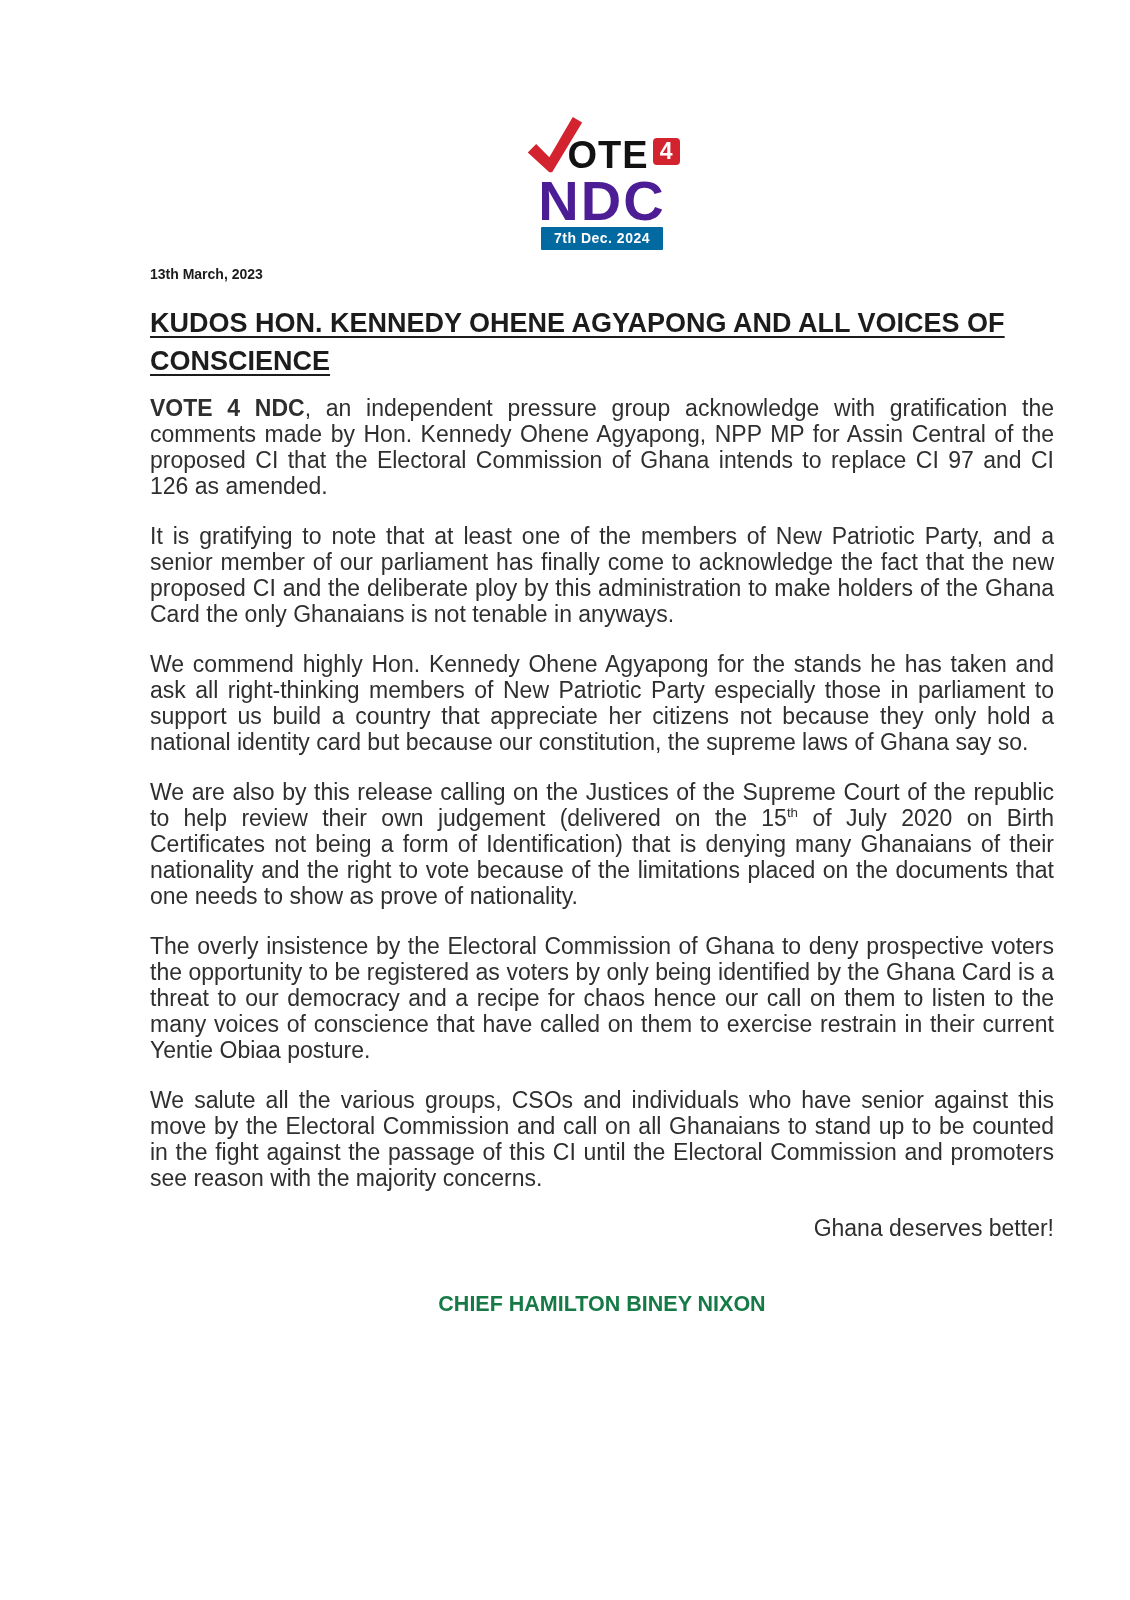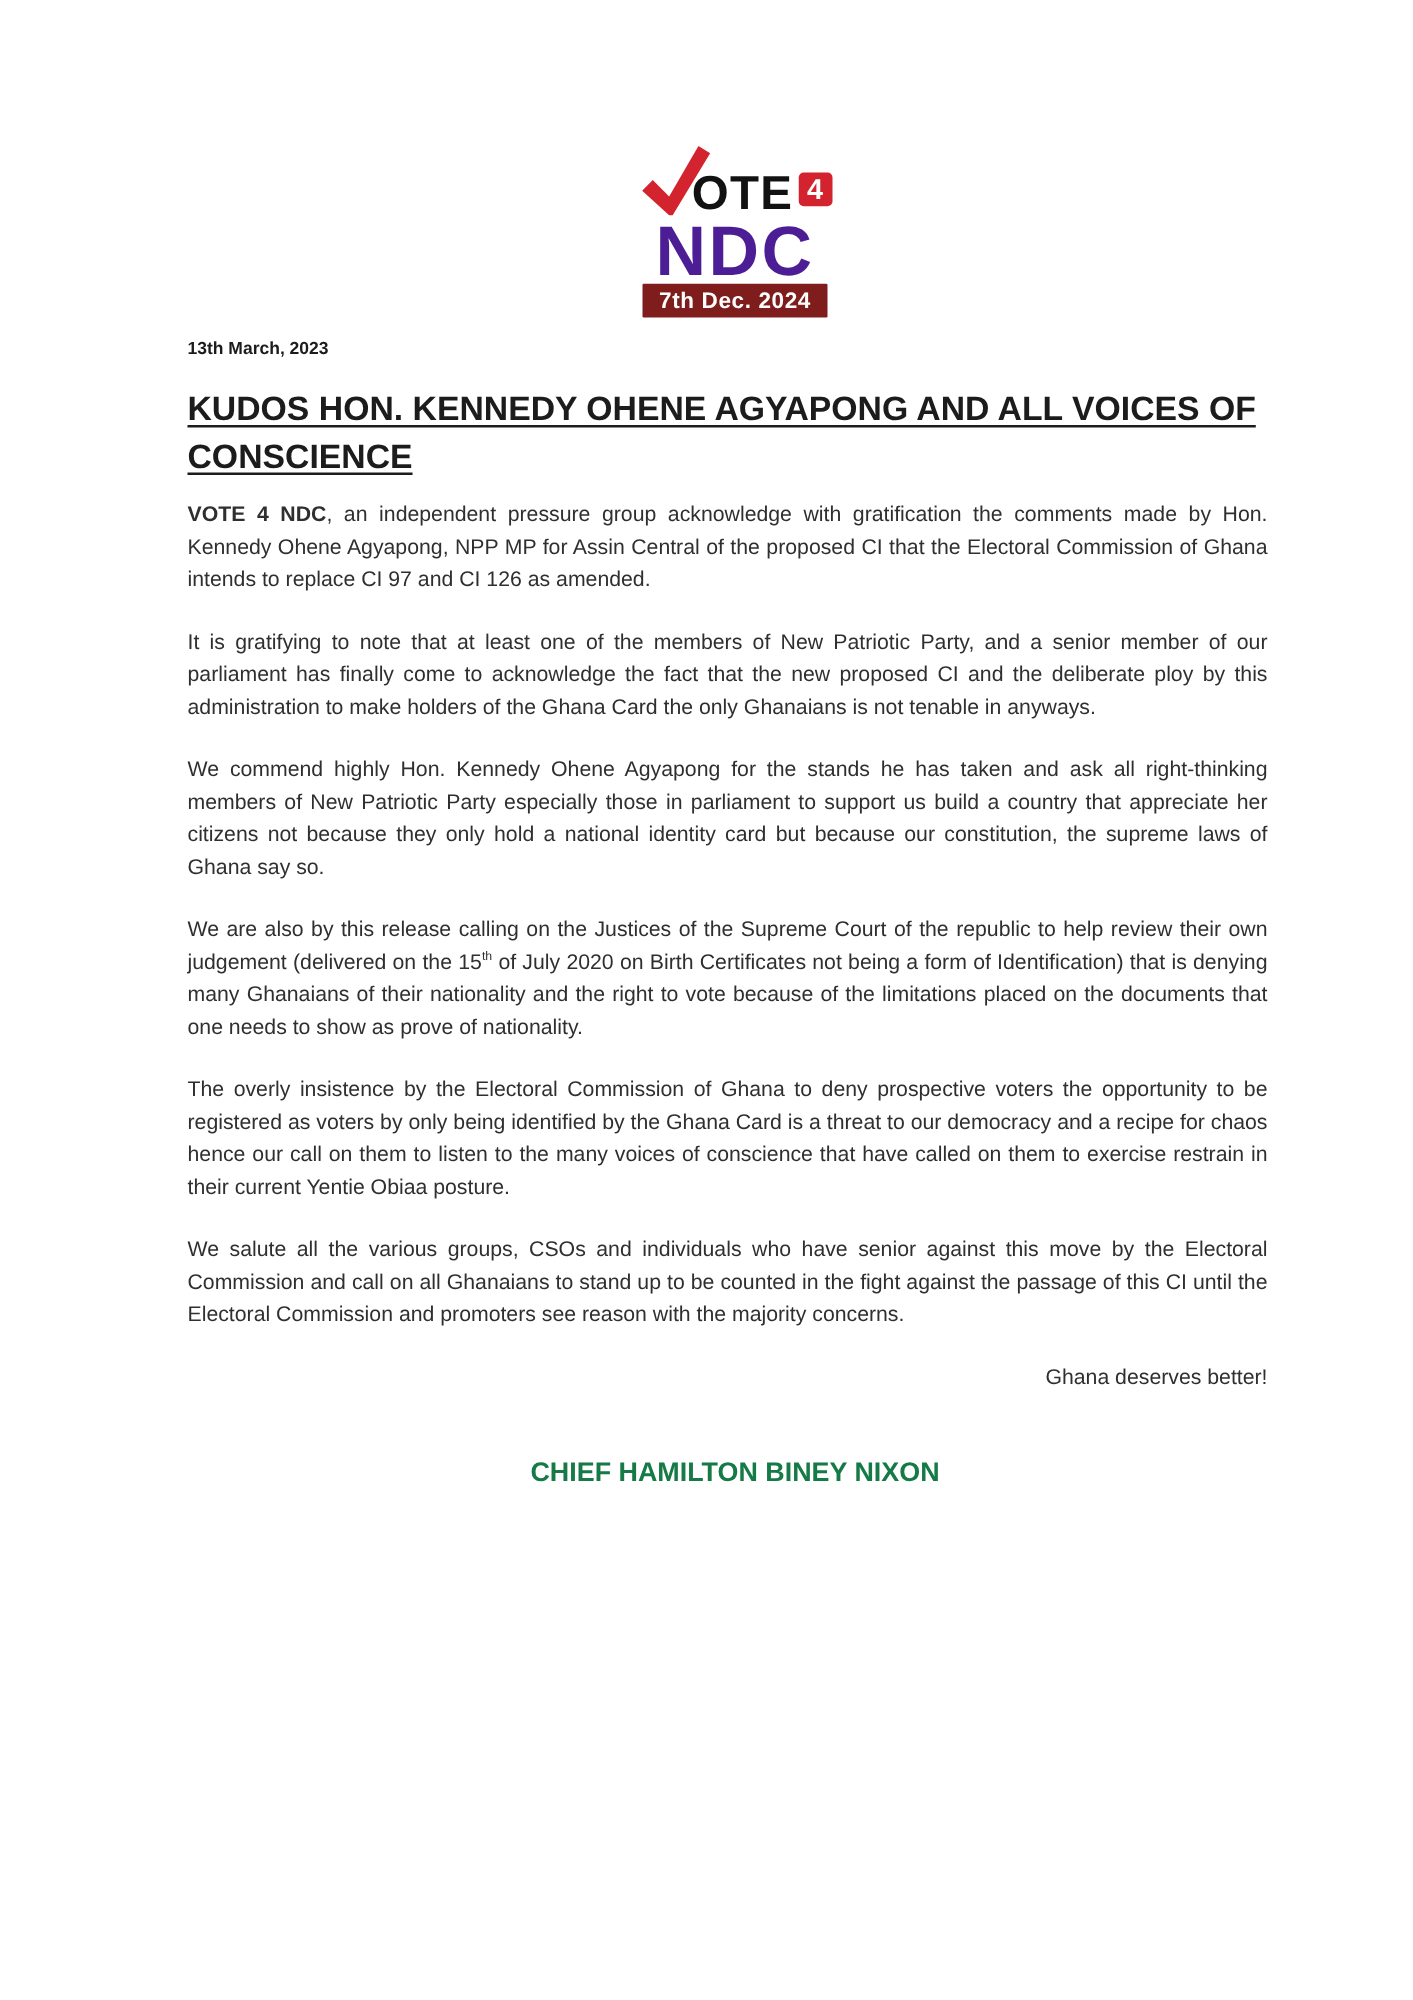"OTE" .page { padding: 0 104px 0 150px -> 0 76px 0 150px }
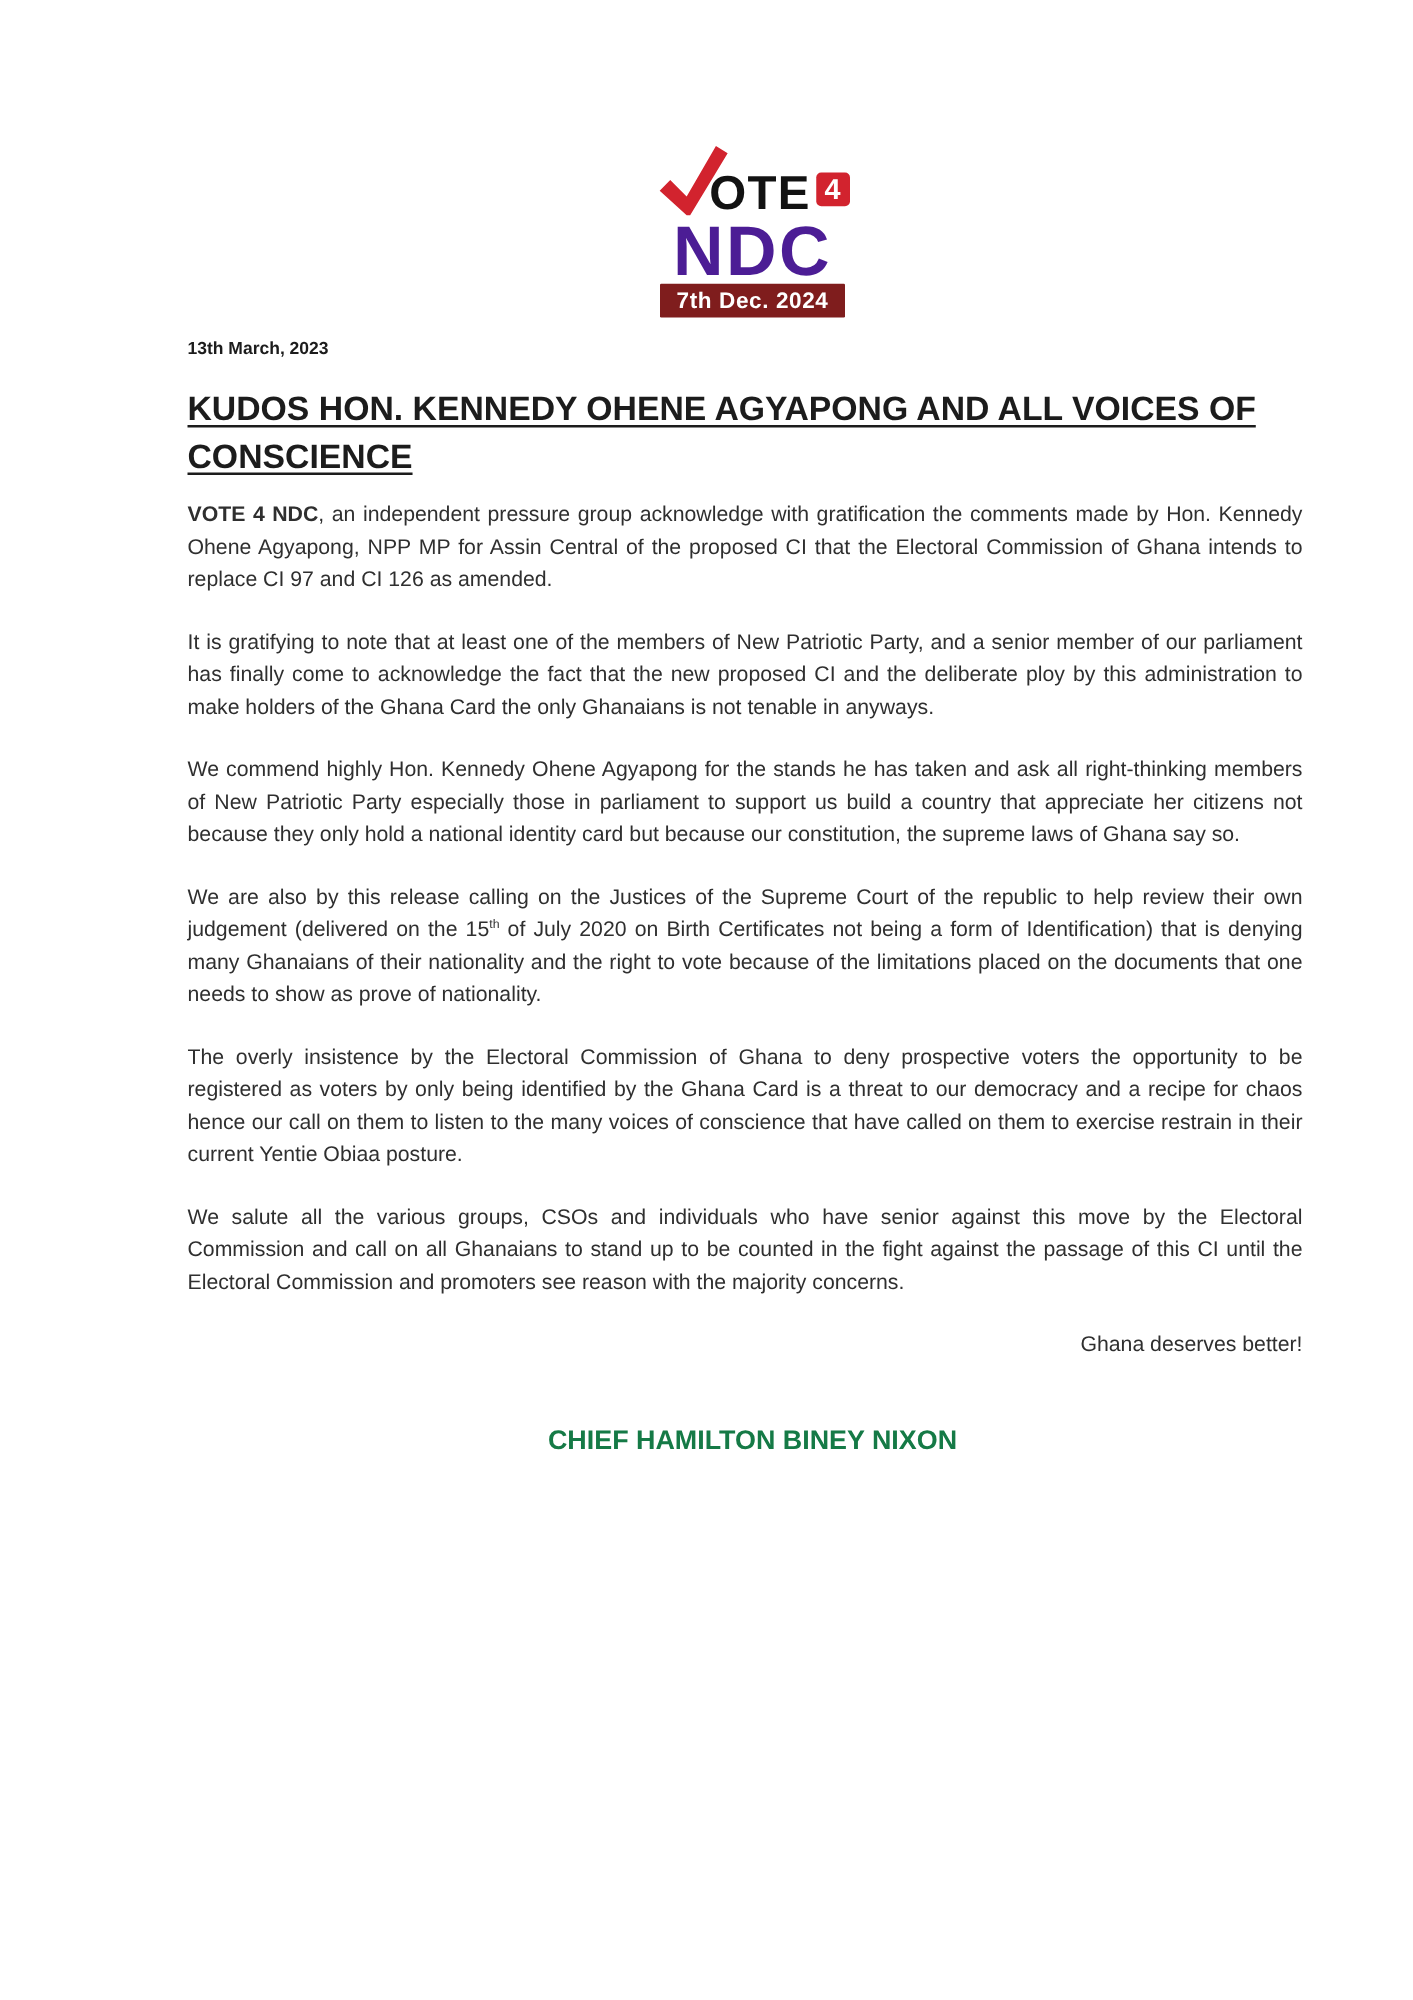"7th Dec. 2024" .logo-banner { background: #7f1d1d -> #0369a1; font-size: 18px -> 14px }
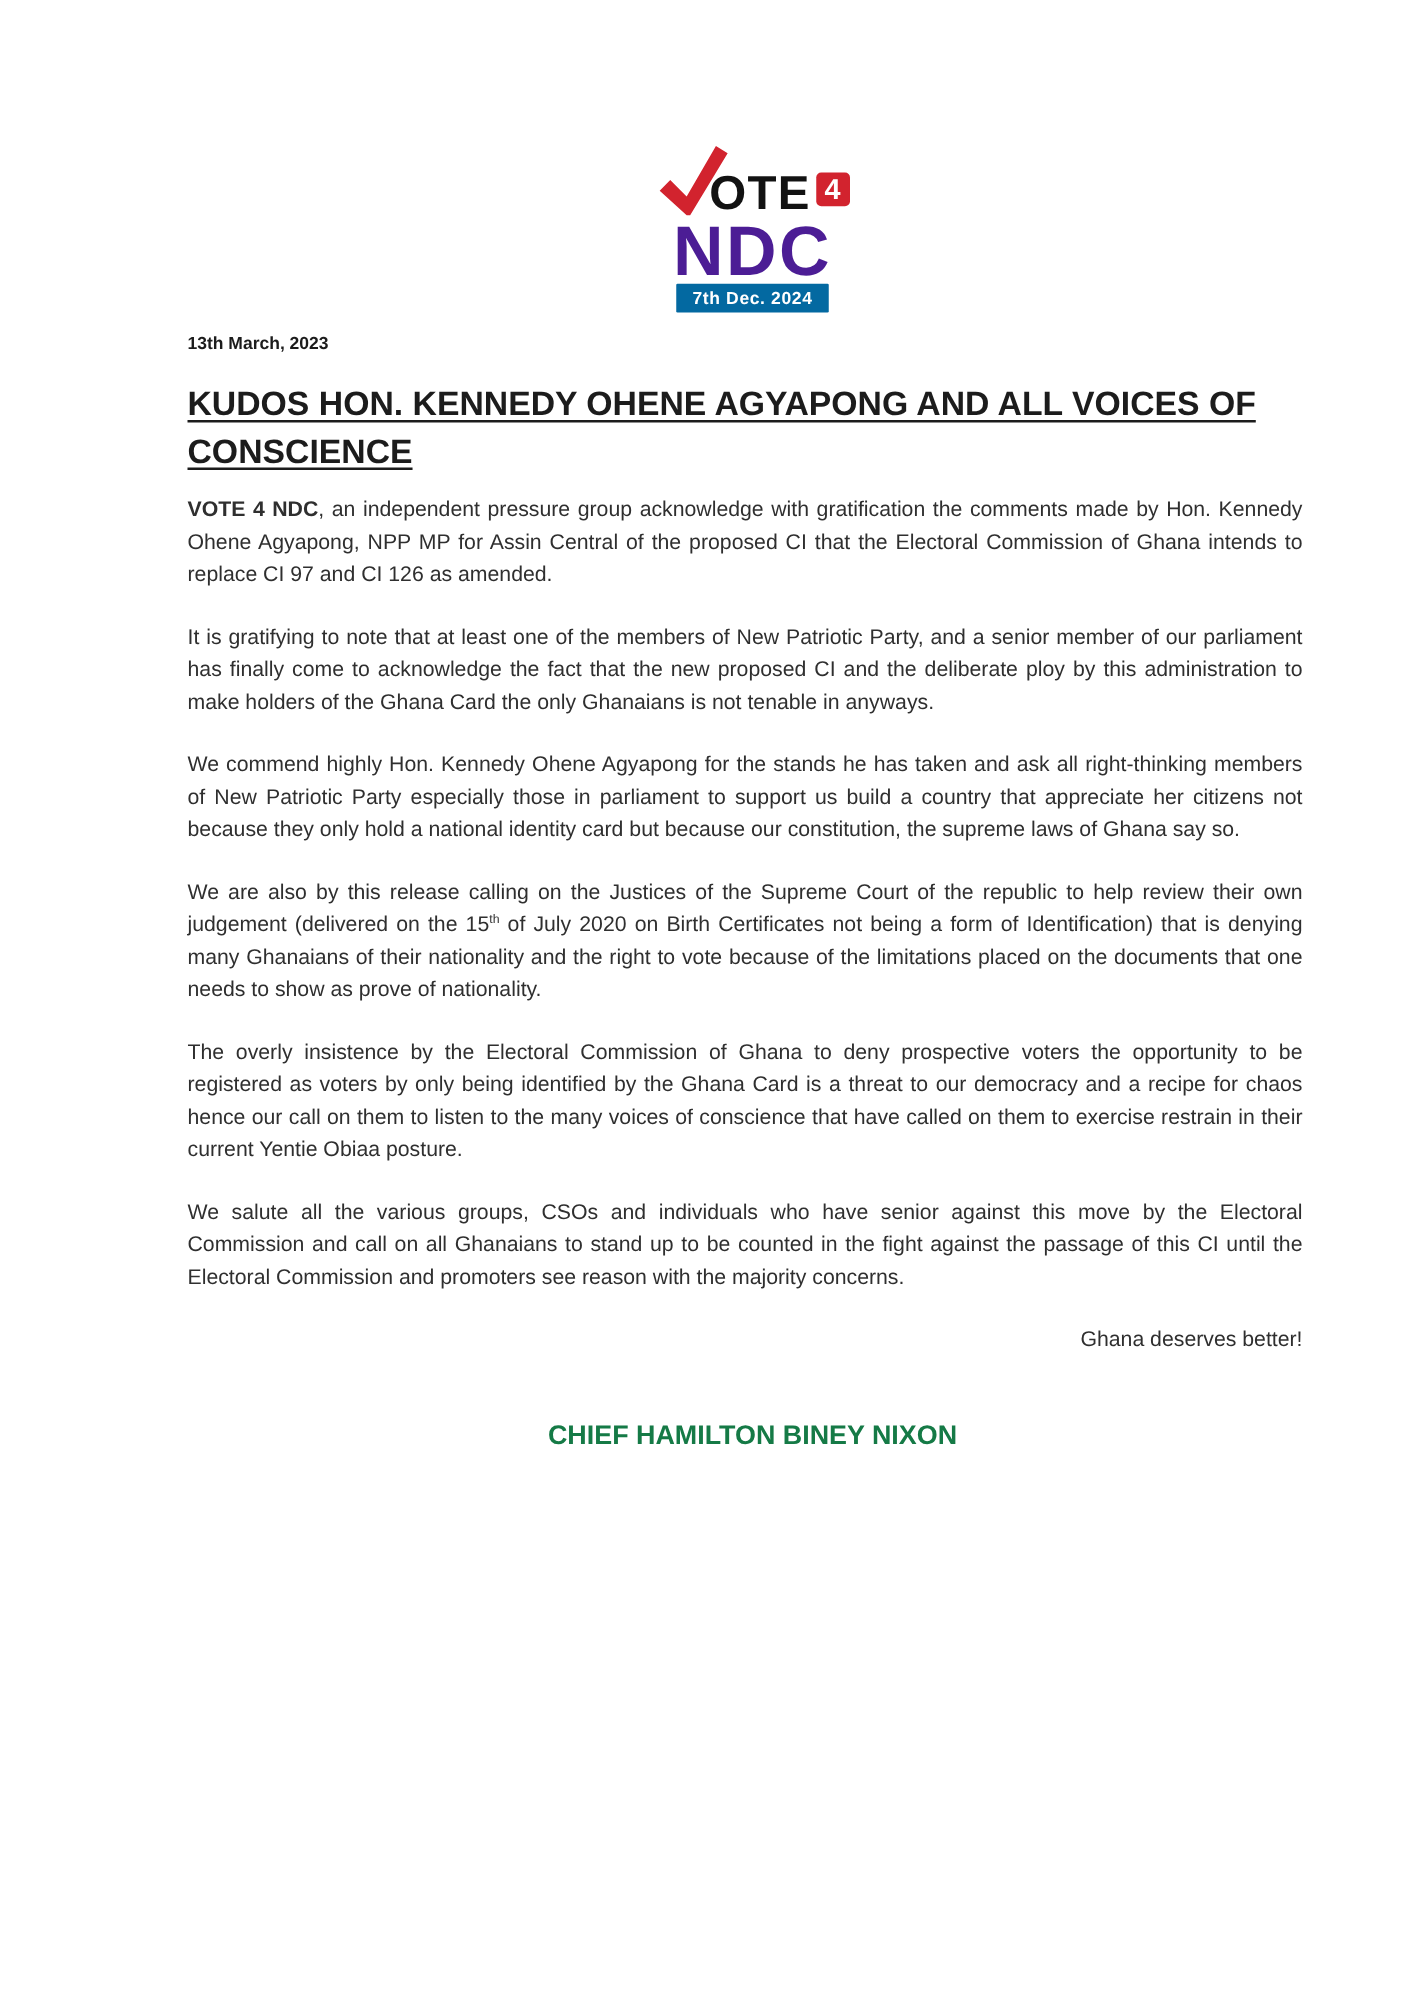"VOTE 4 NDC, an independent" p.body-par { font-size: 17px -> 23px; margin: 0 12px 24px 0 -> 0 0 24px 0 }
